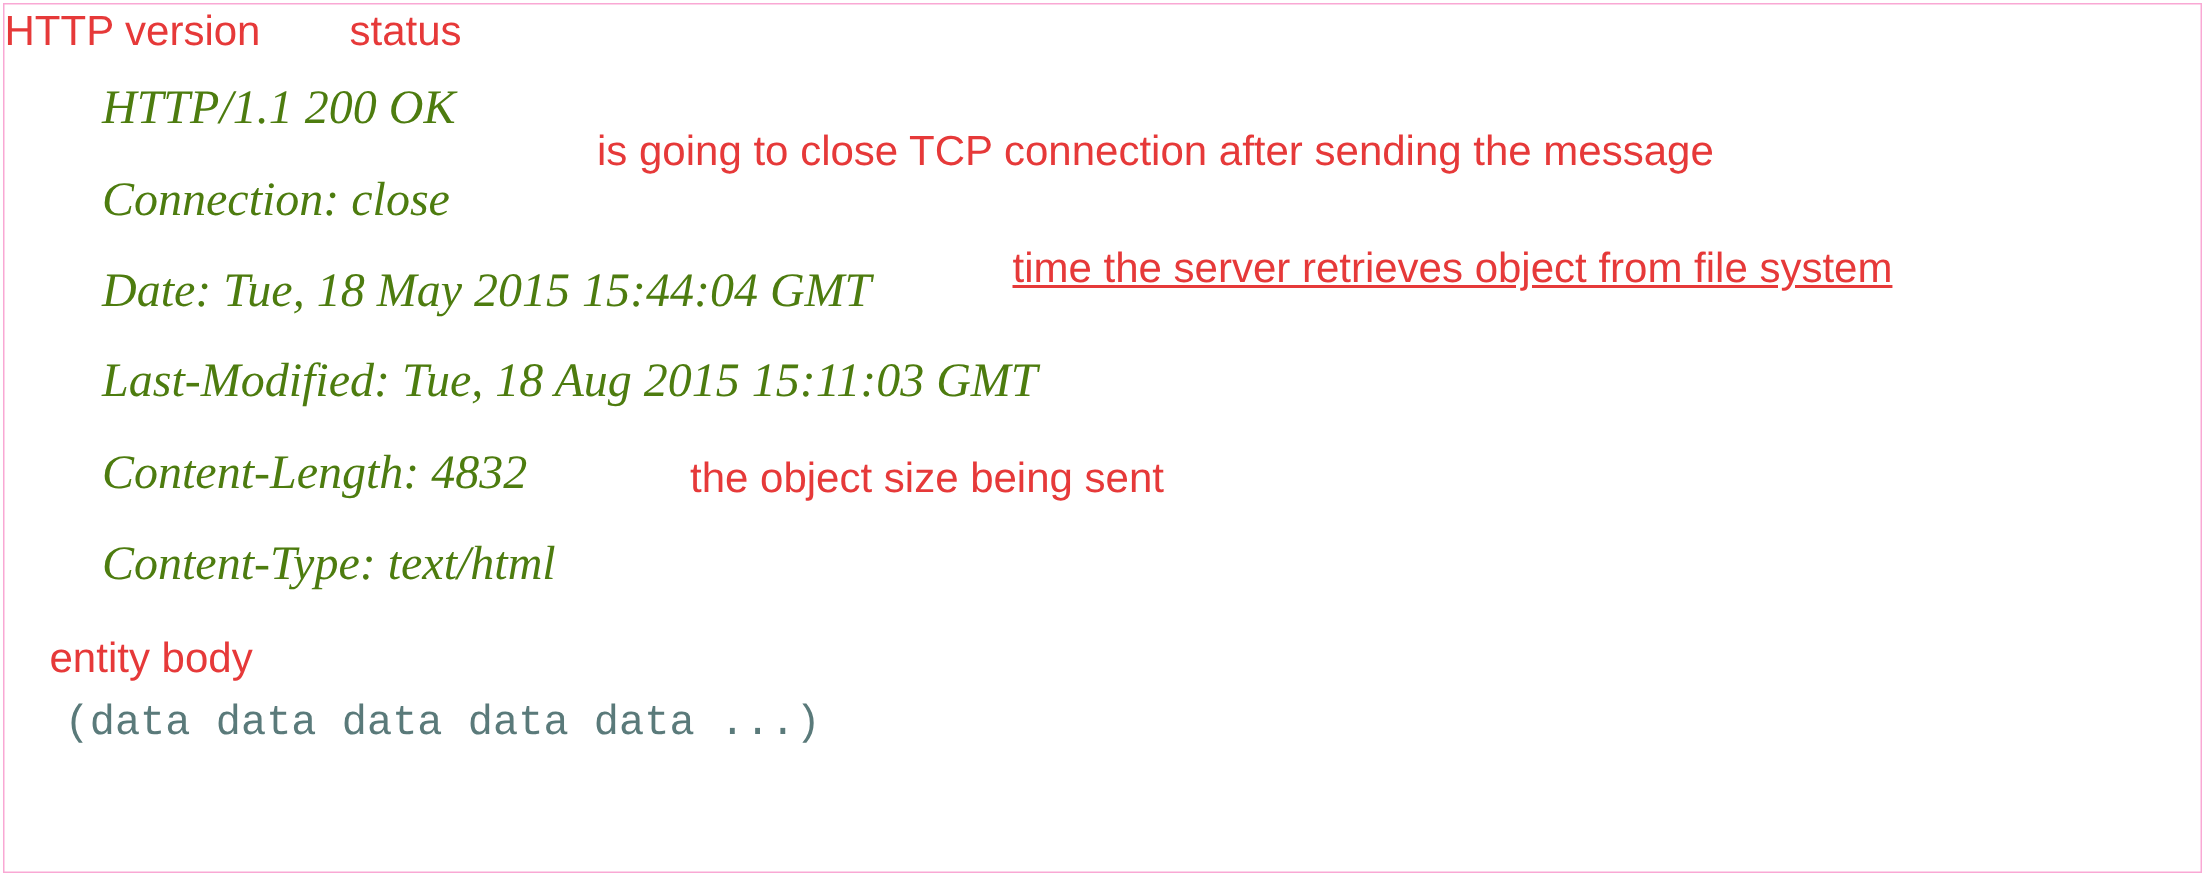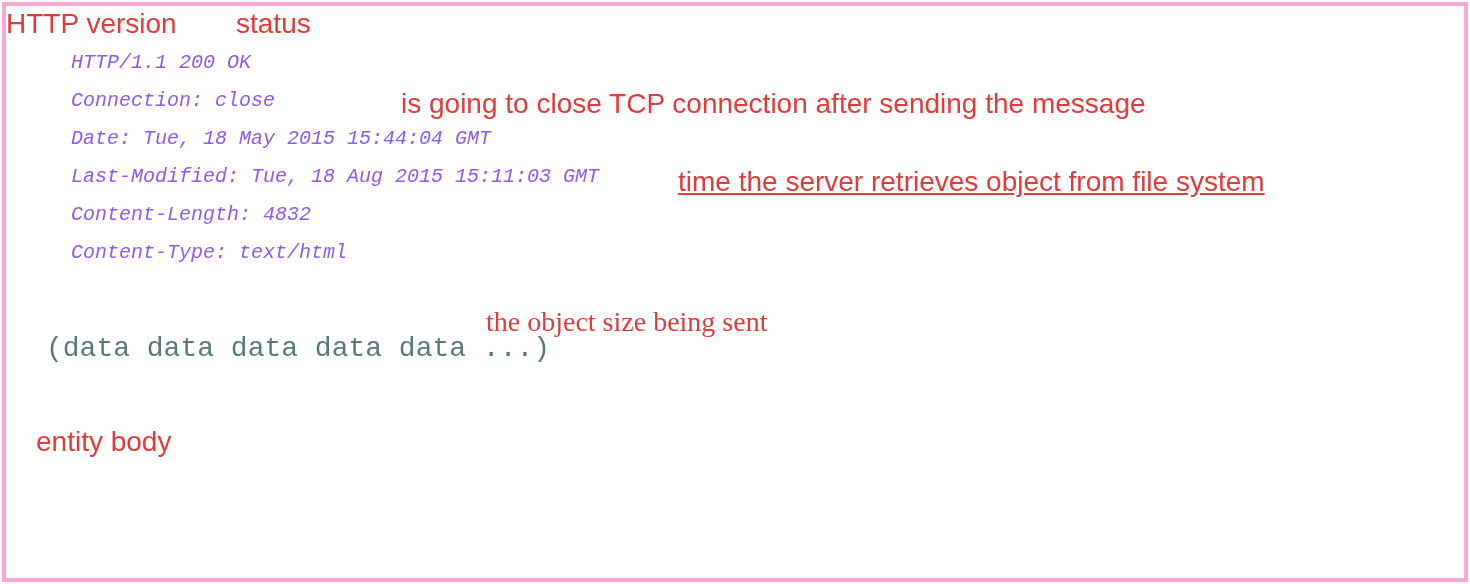"HTTP version" .container { border: 4px solid #f9a8d4 -> 1px solid #f9a8d4 }
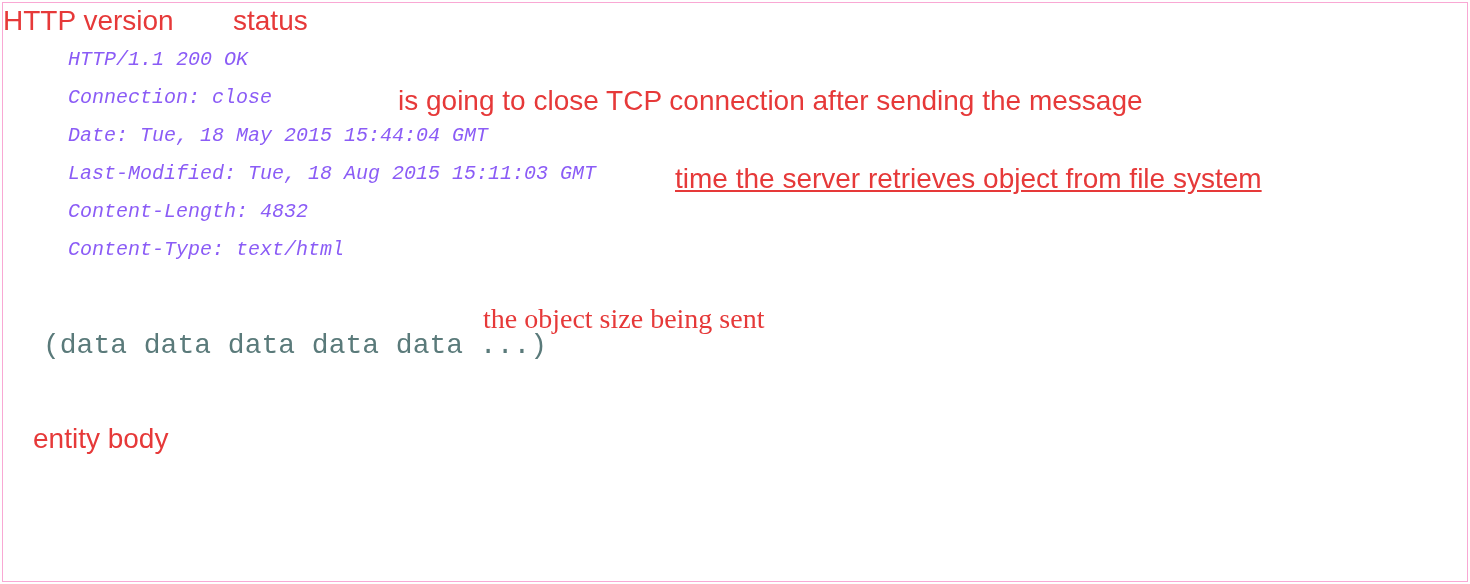"HTTP/1.1 200 OK" .http-line { color: #8b5cf6 -> #4d7c0f; font-family: Liberation Mono, monospace -> Liberation Serif, serif; font-size: 20px -> 32px }
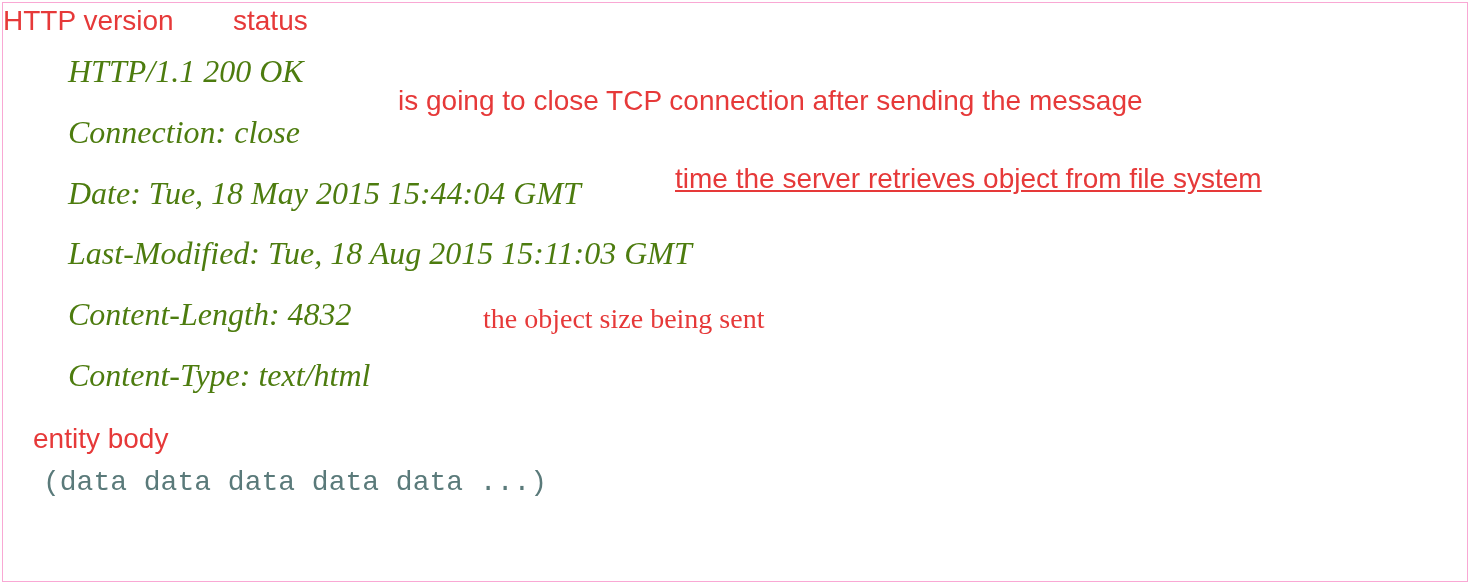"the object size being sent" .annotation-content-length { font-family: Liberation Serif, serif -> none; left: 480px -> 457px }
